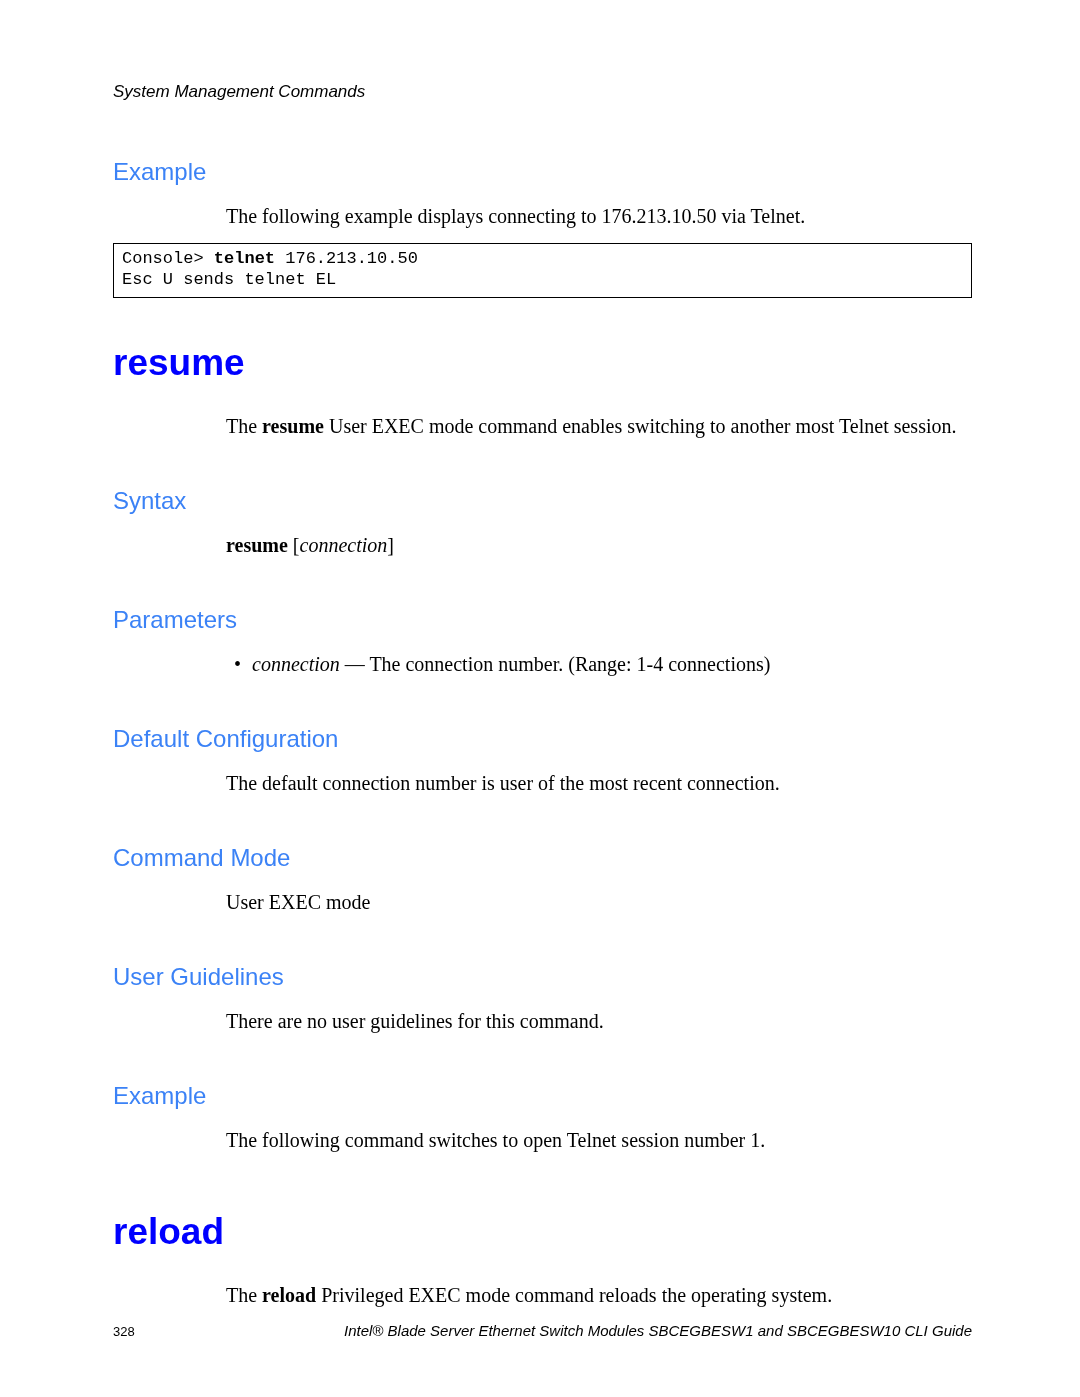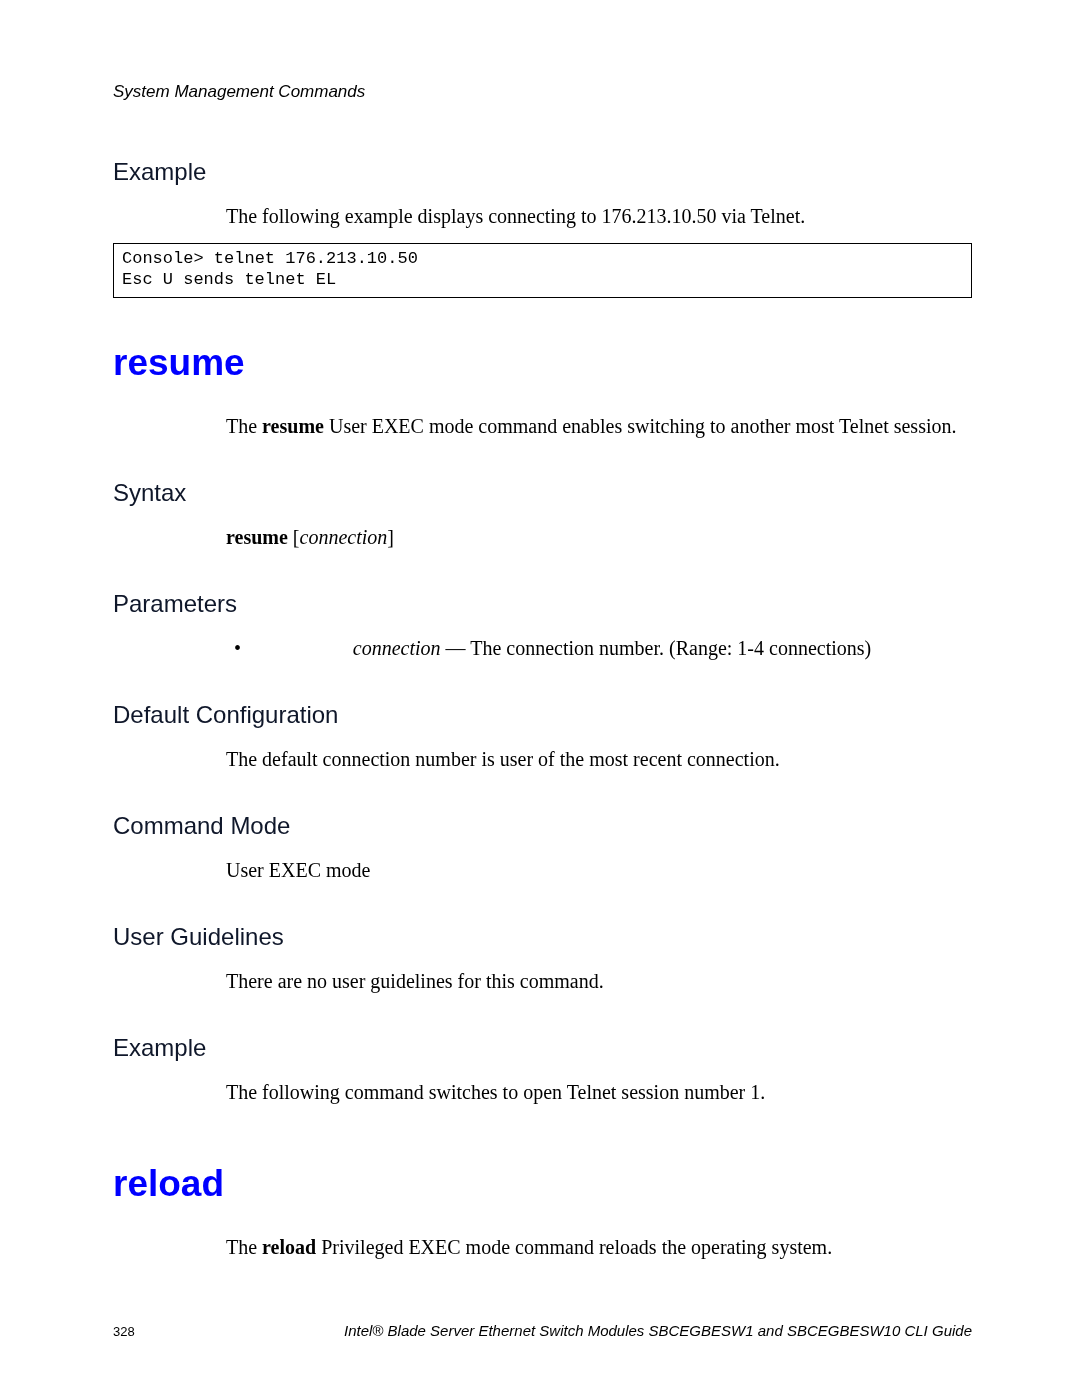"Example" .sec-h { color: #0f172a -> #3b82f6; margin: 8px 0 18px 0 -> 16px 0 18px 0 }
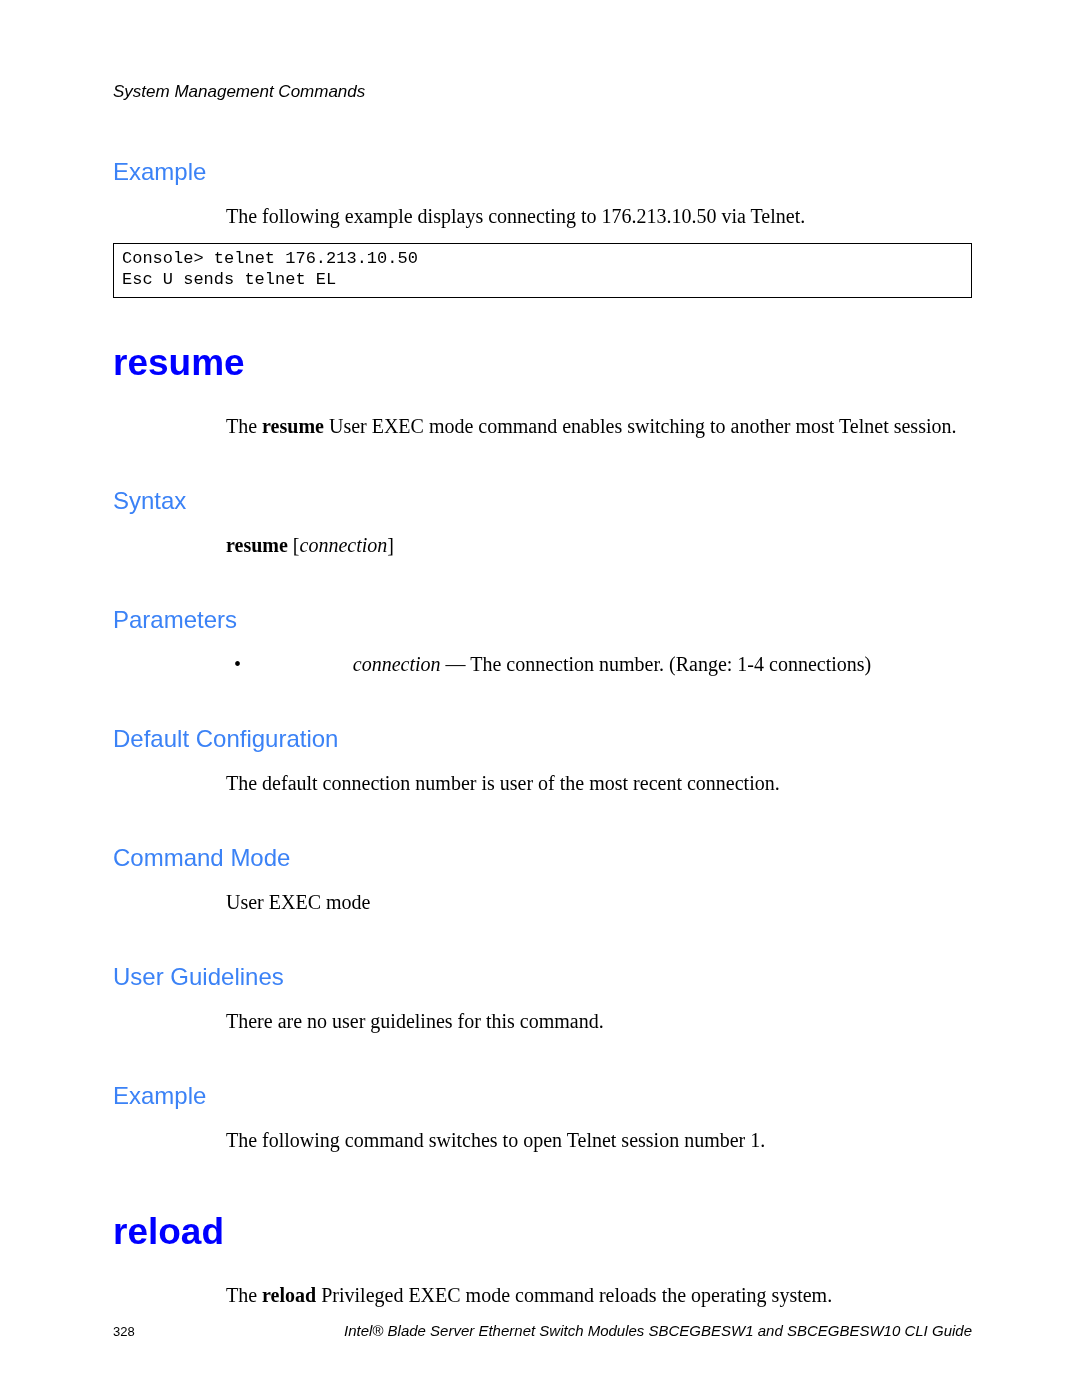"telnet" .code-box b { font-weight: normal -> bold }
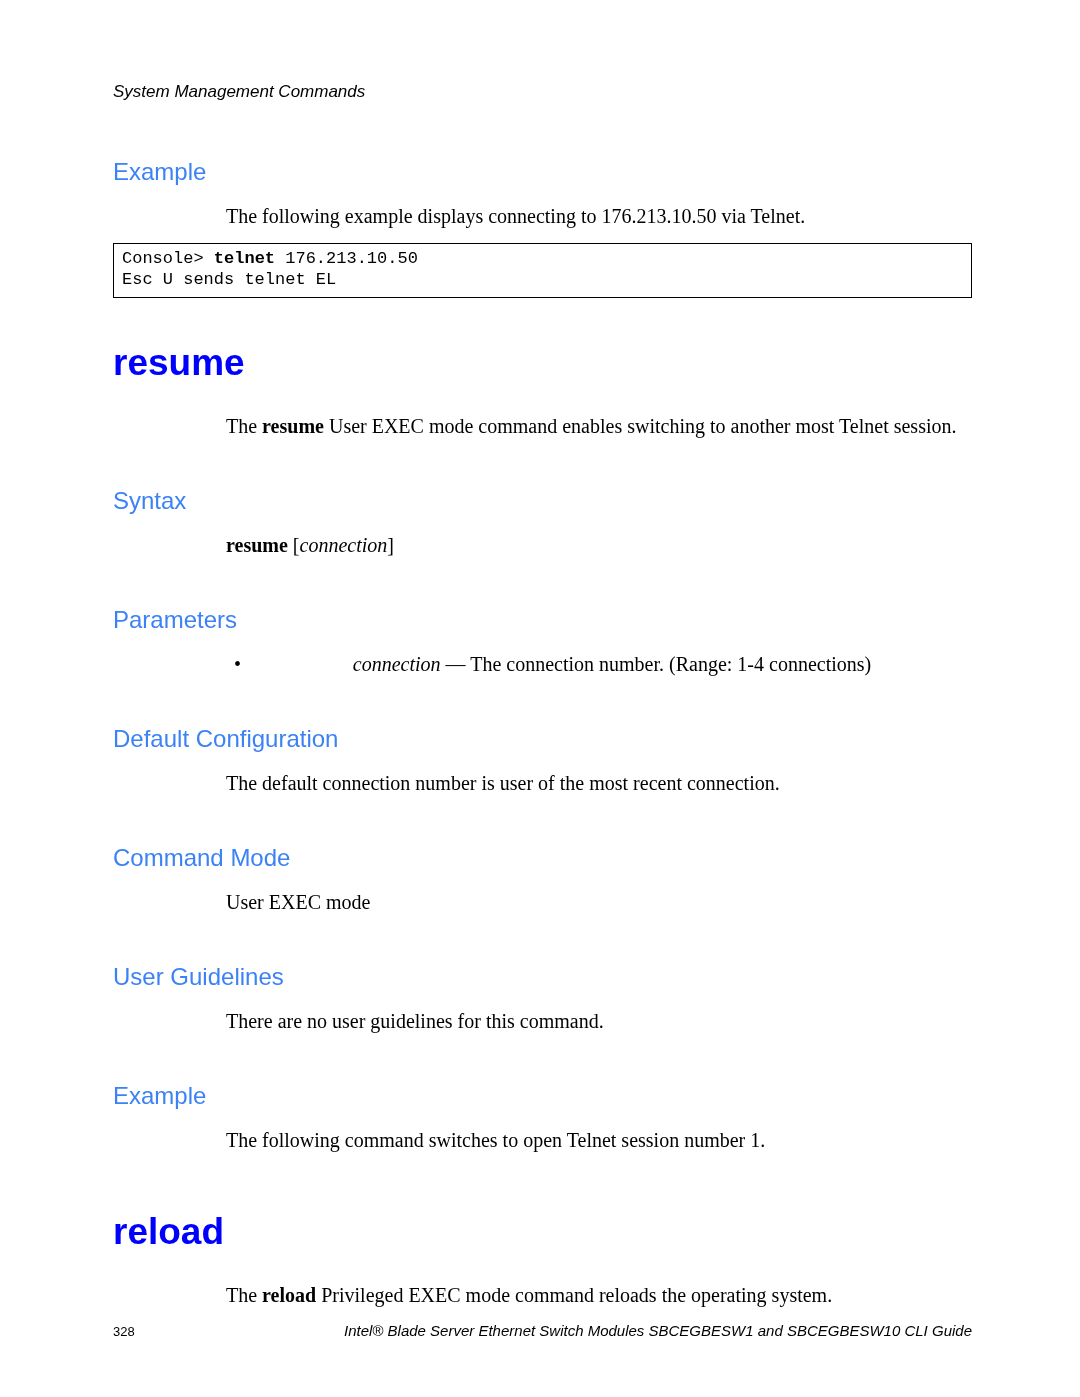"connection — The connection number." .bullets { text-align: center -> none }
